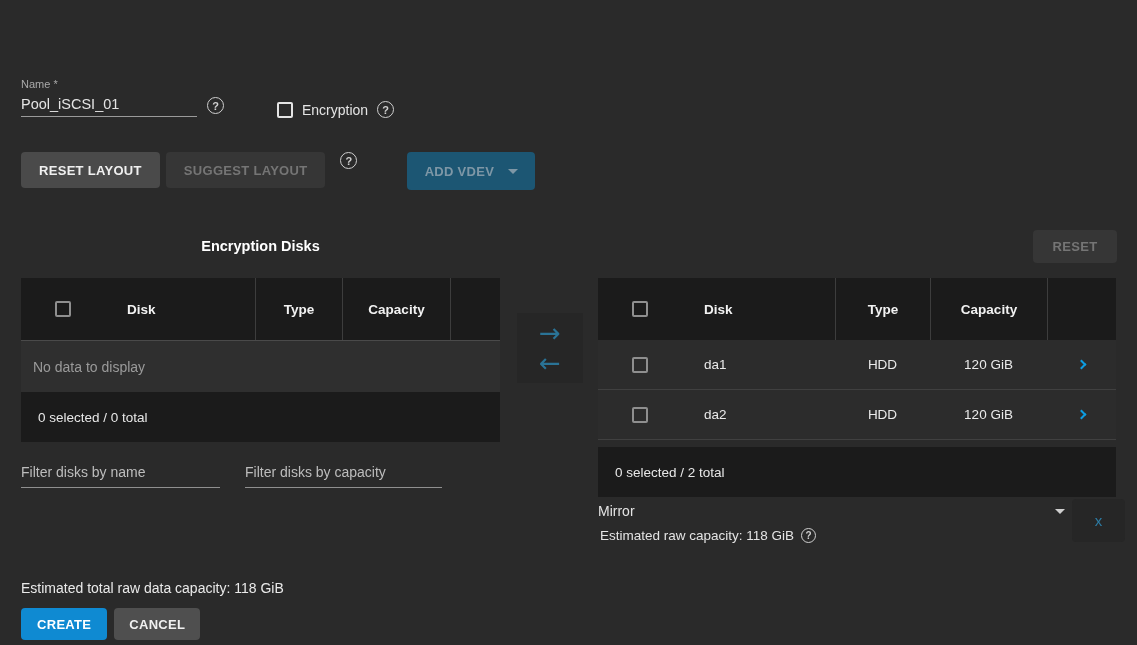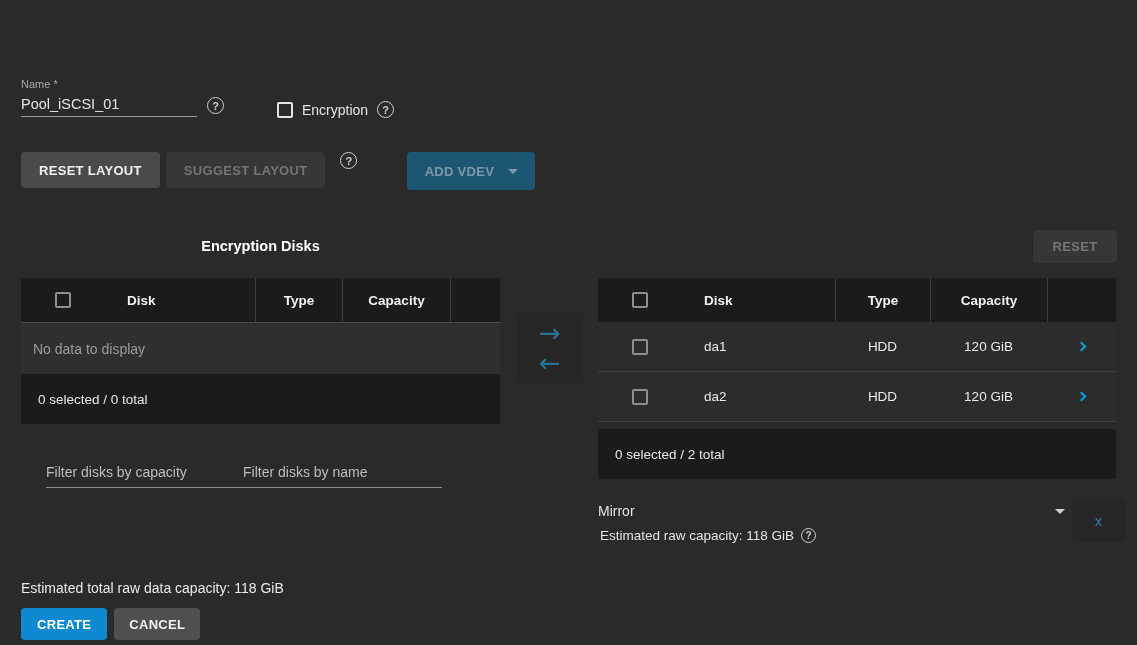"Disk" .thead { height: 44px -> 62px }
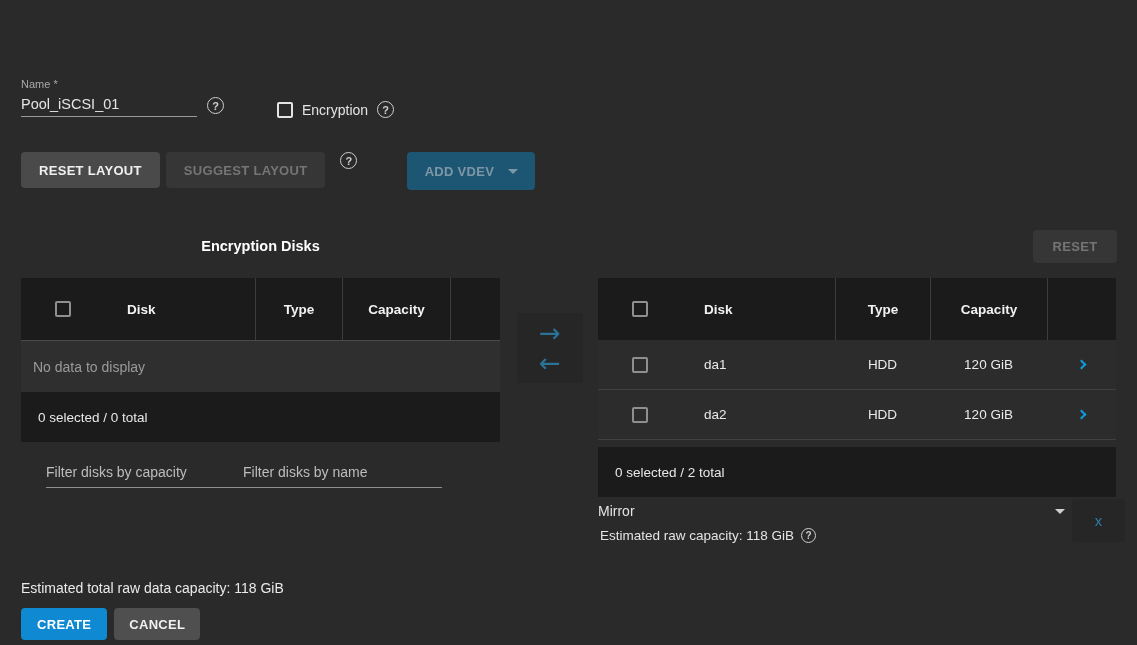"Filter disks by capacity" input.filter-input { order: before "Filter disks by name" -> after "Filter disks by name" }
